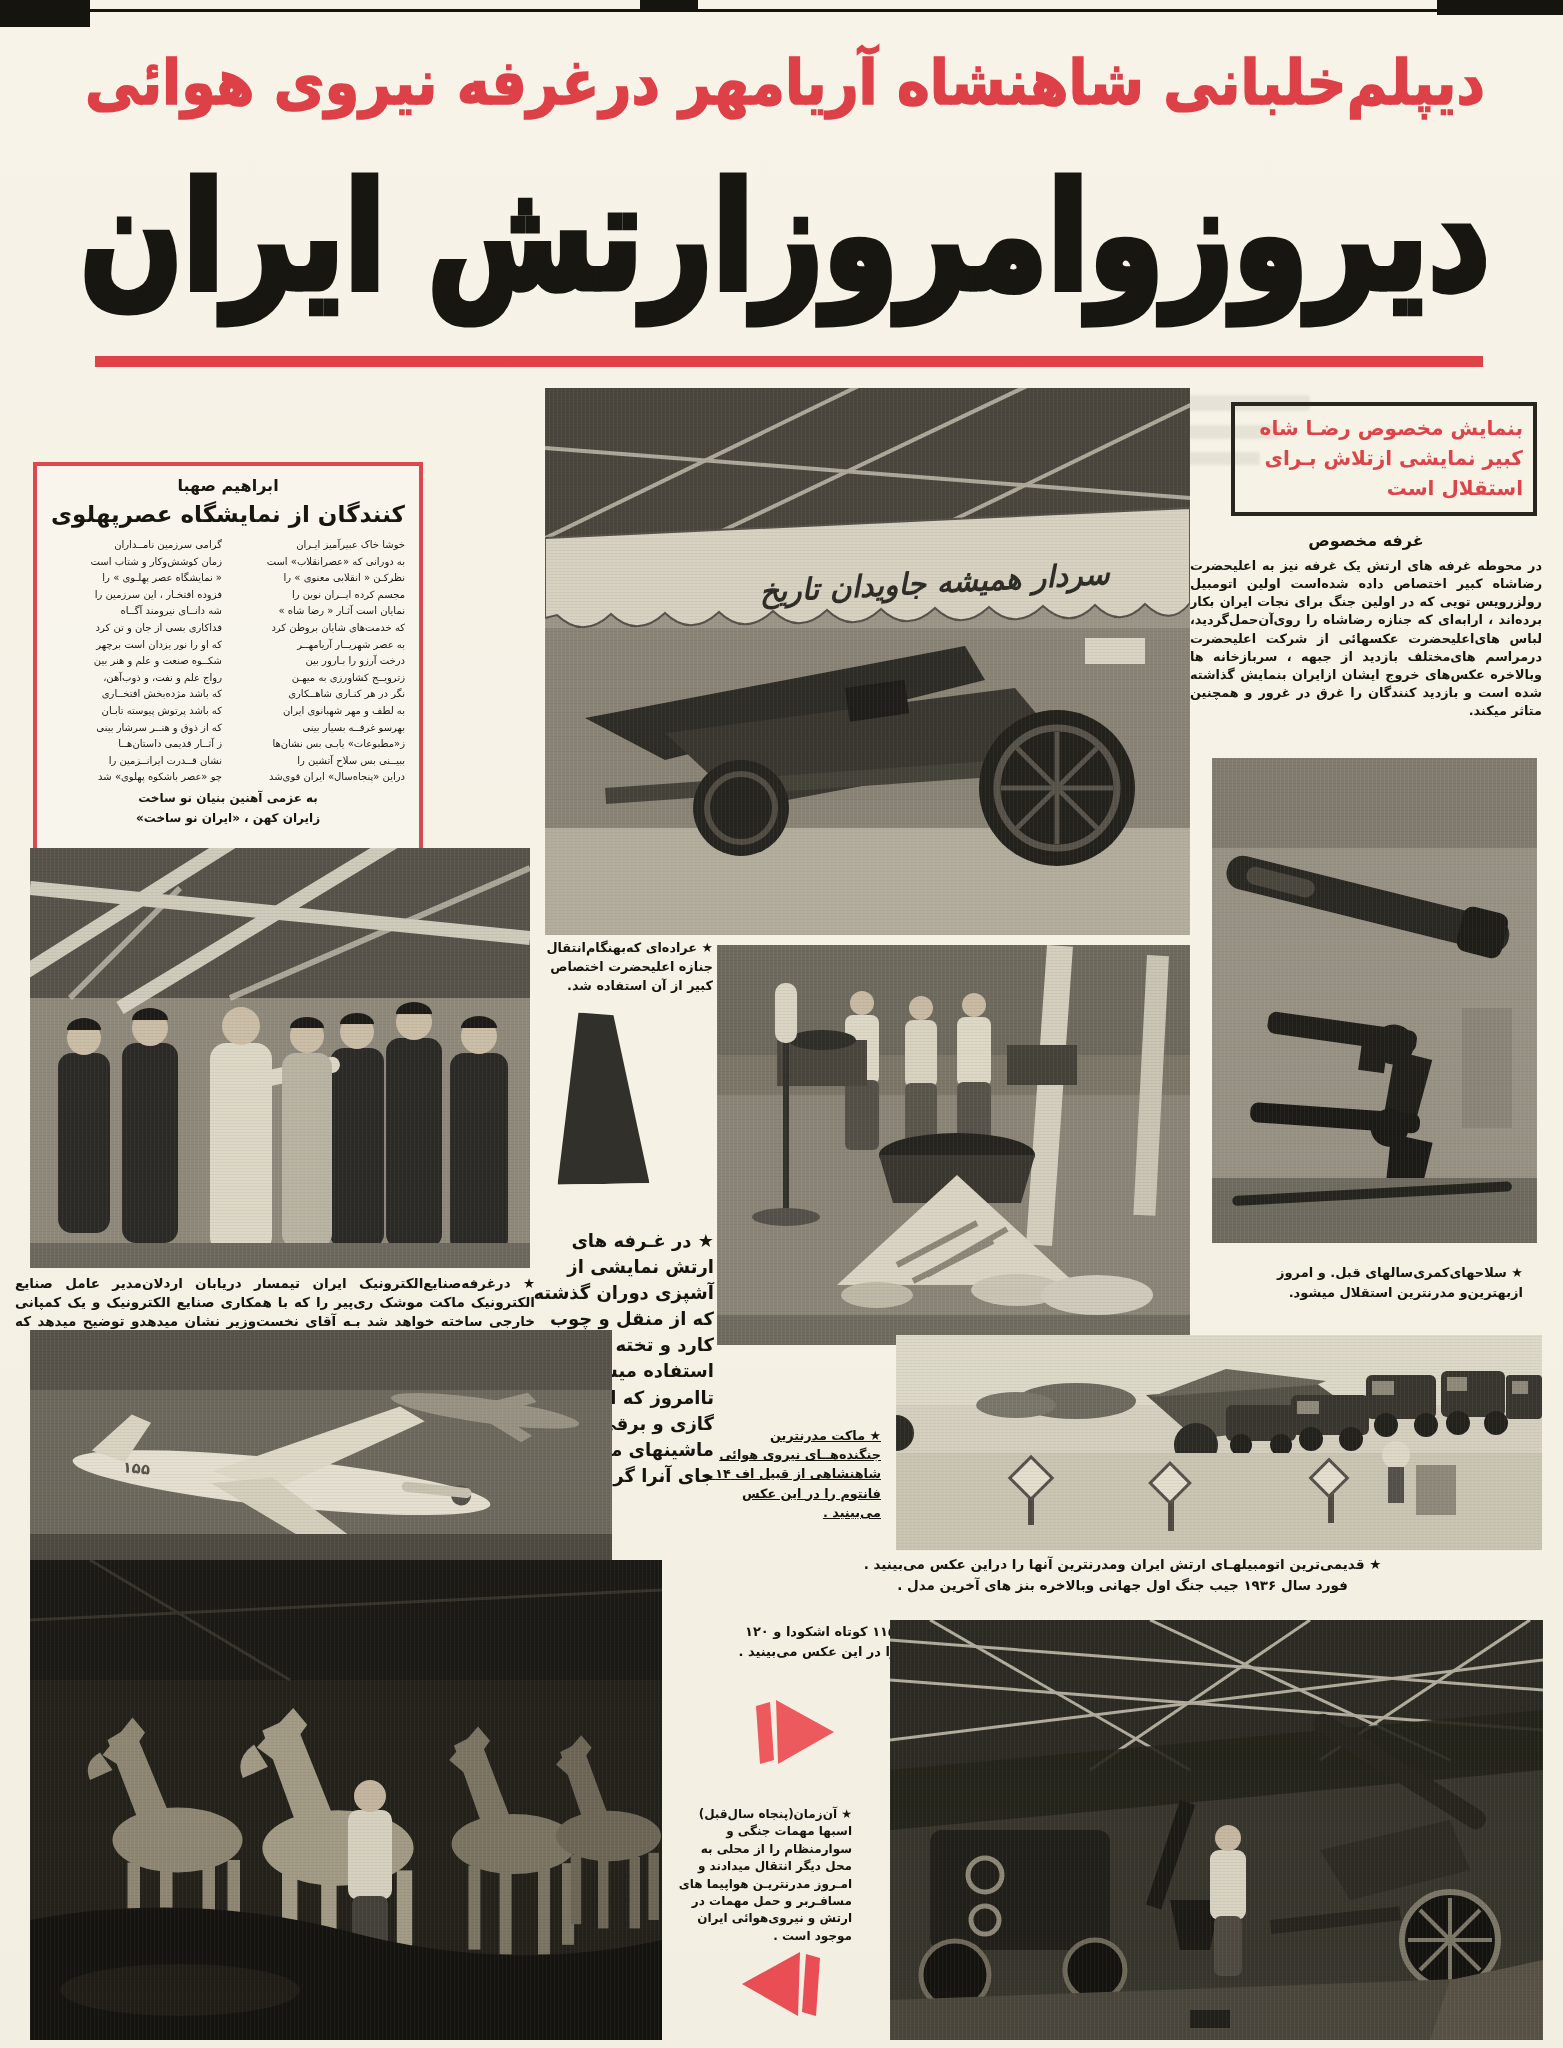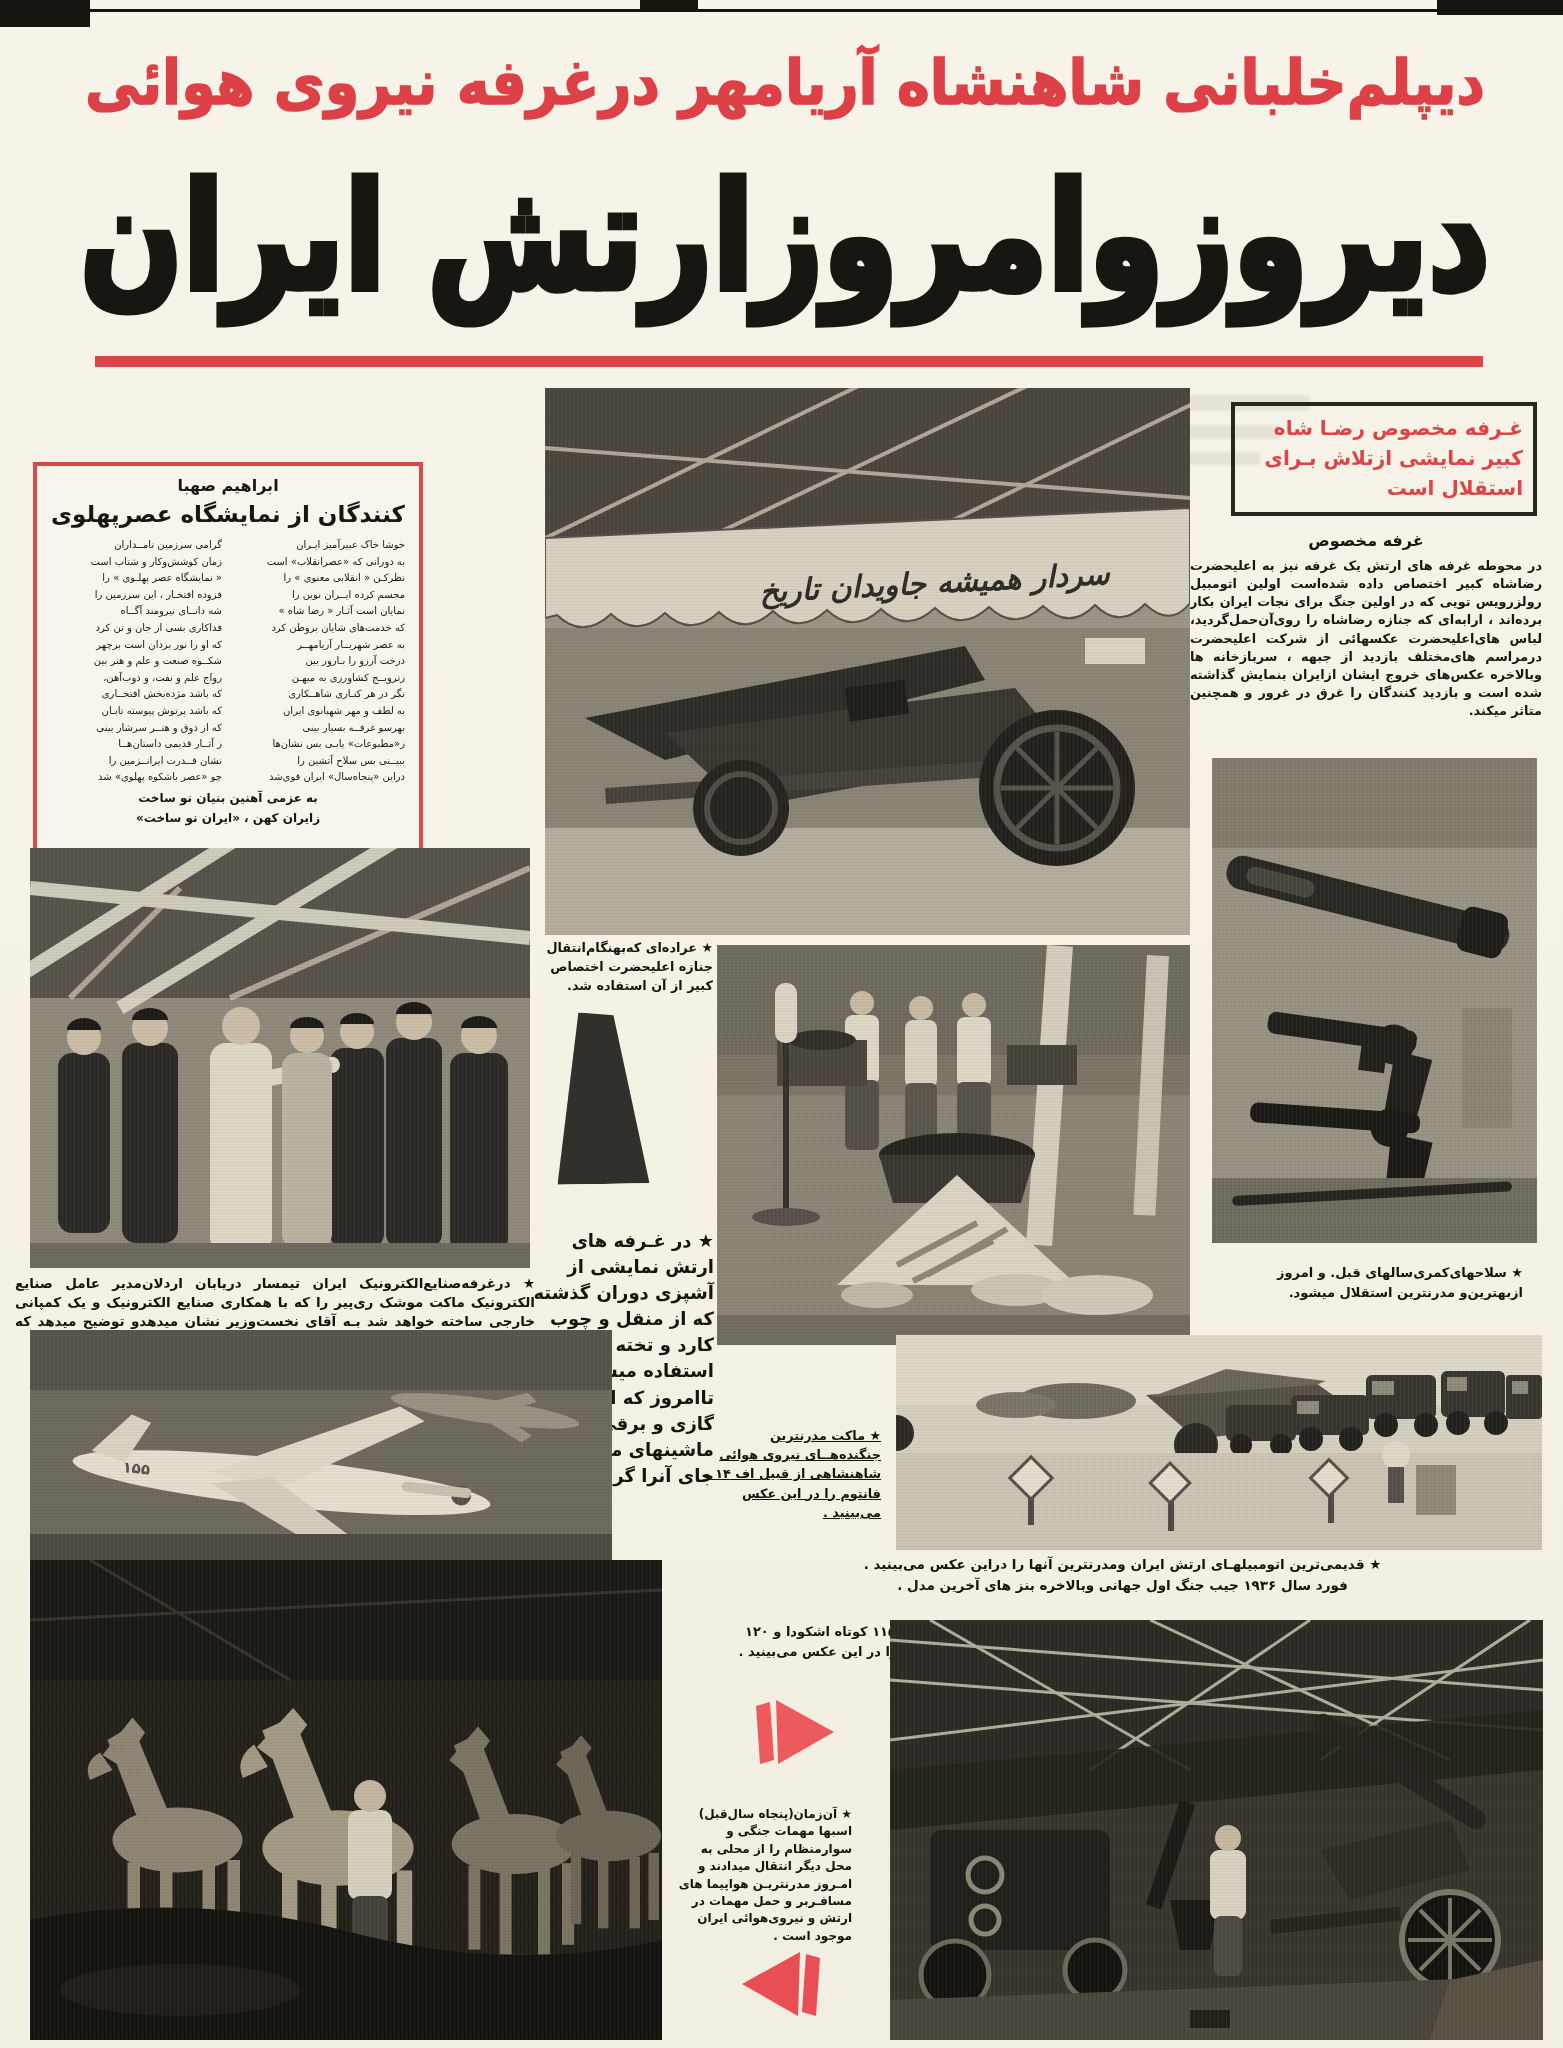"غـرفه مخصوص رضـا شاه کبیر" div.booth-box-title { text: غـرفه -> بنمایش }
